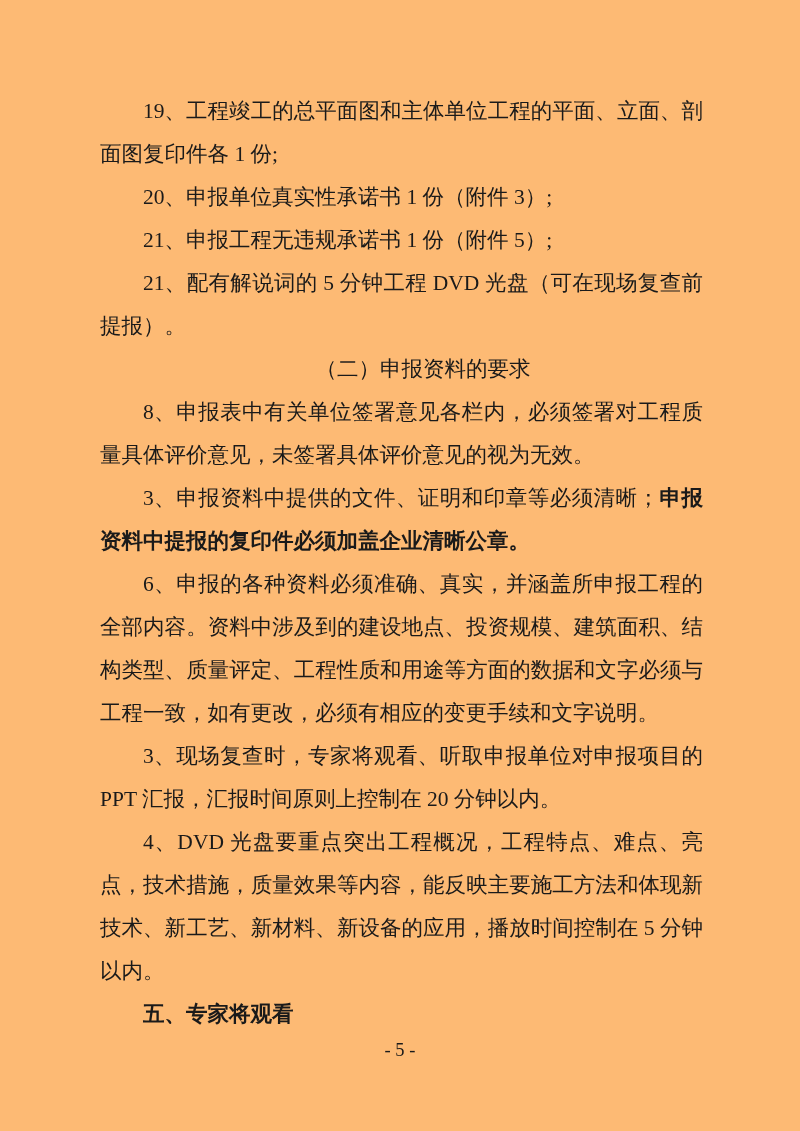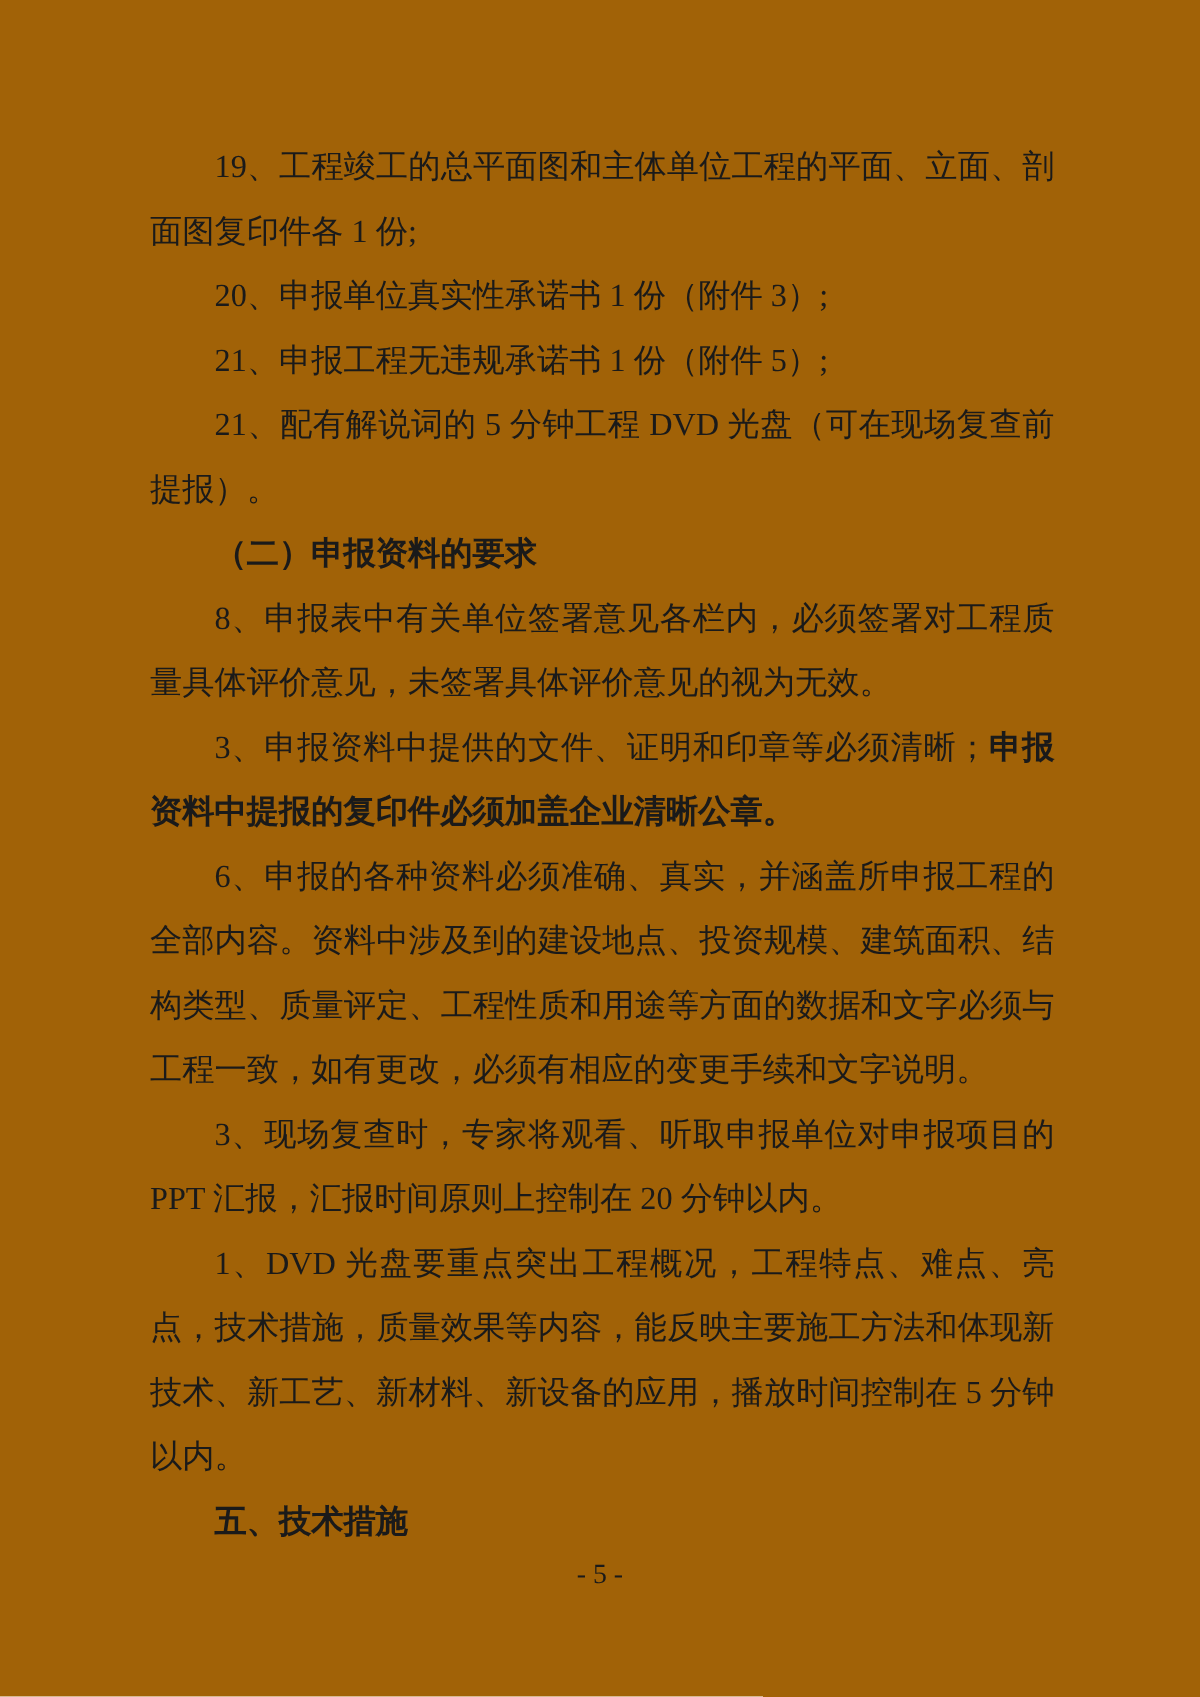"19、工程竣工的总平面图和主体单位工程的平面、立面、剖面图复印件各 1 份;" .page { background: #a16207 -> #fdba74 }
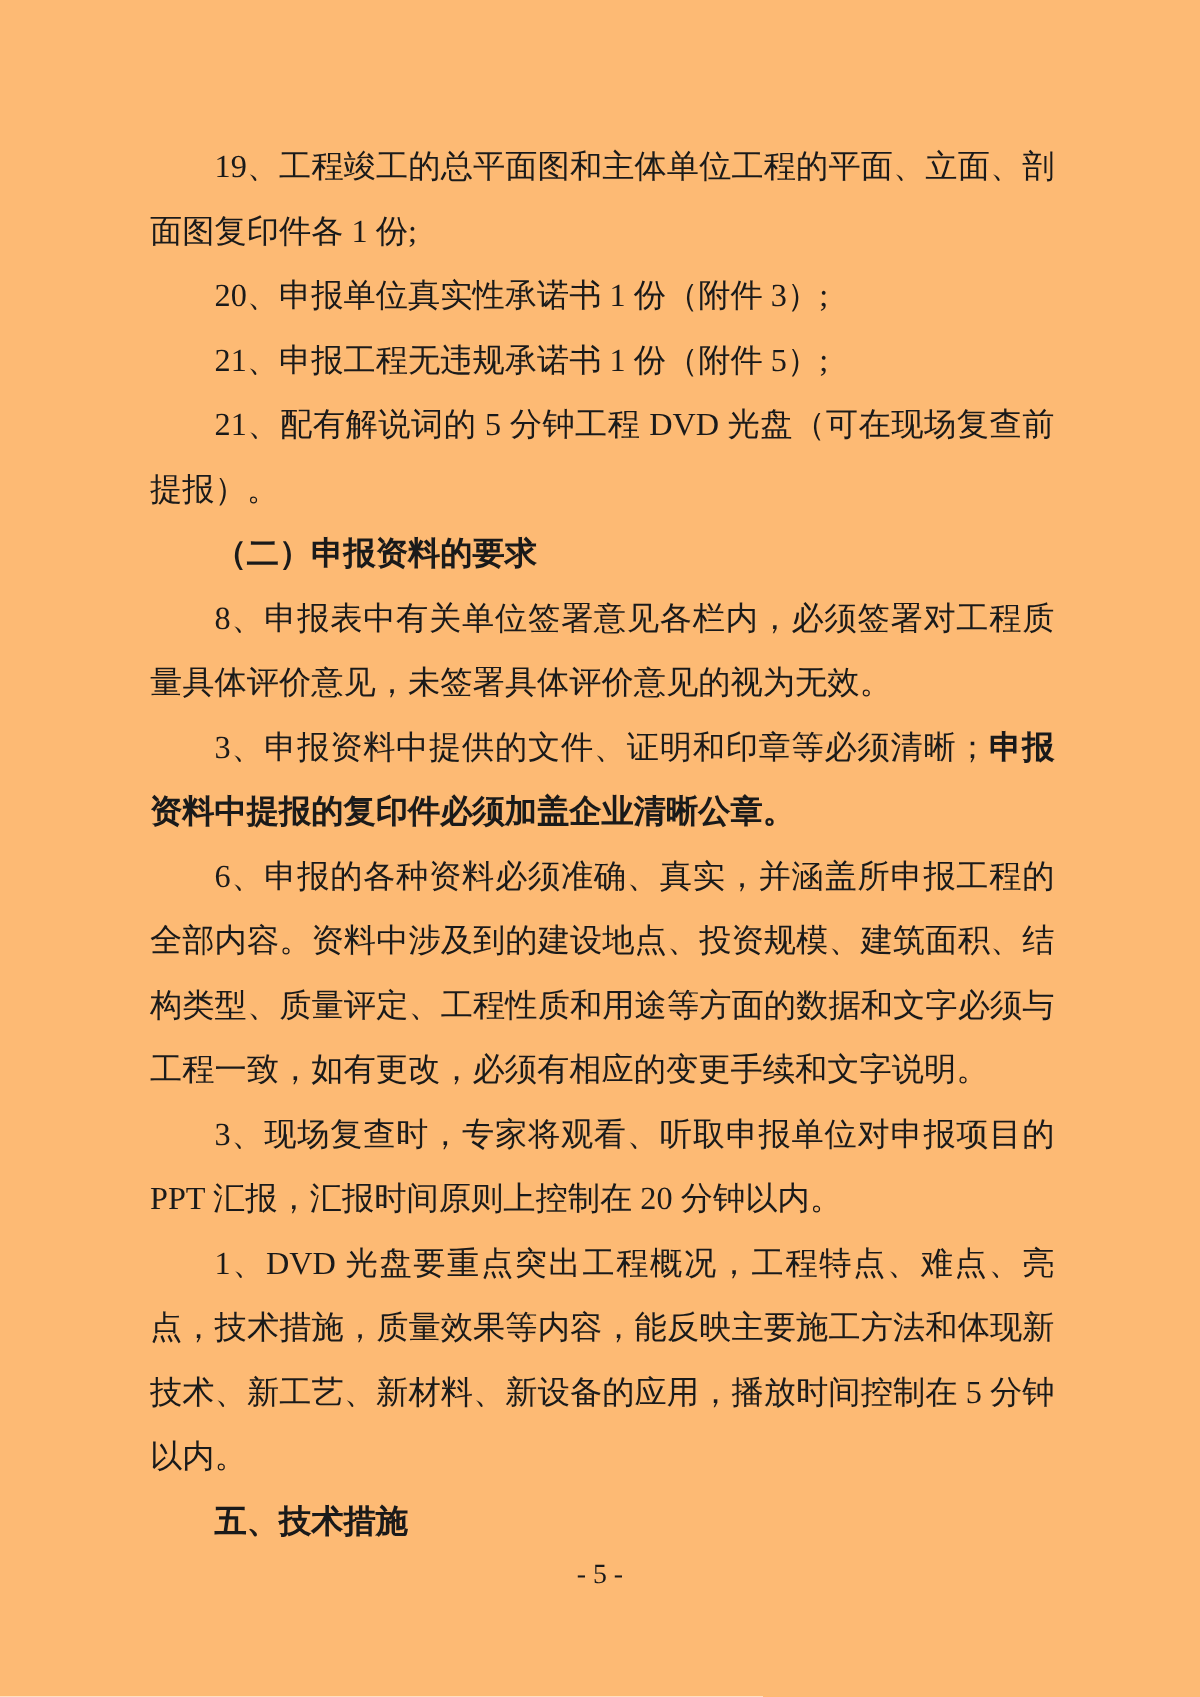"（二）申报资料的要求" p.heading-kai { font-weight: bold -> none; text-align: left -> center }
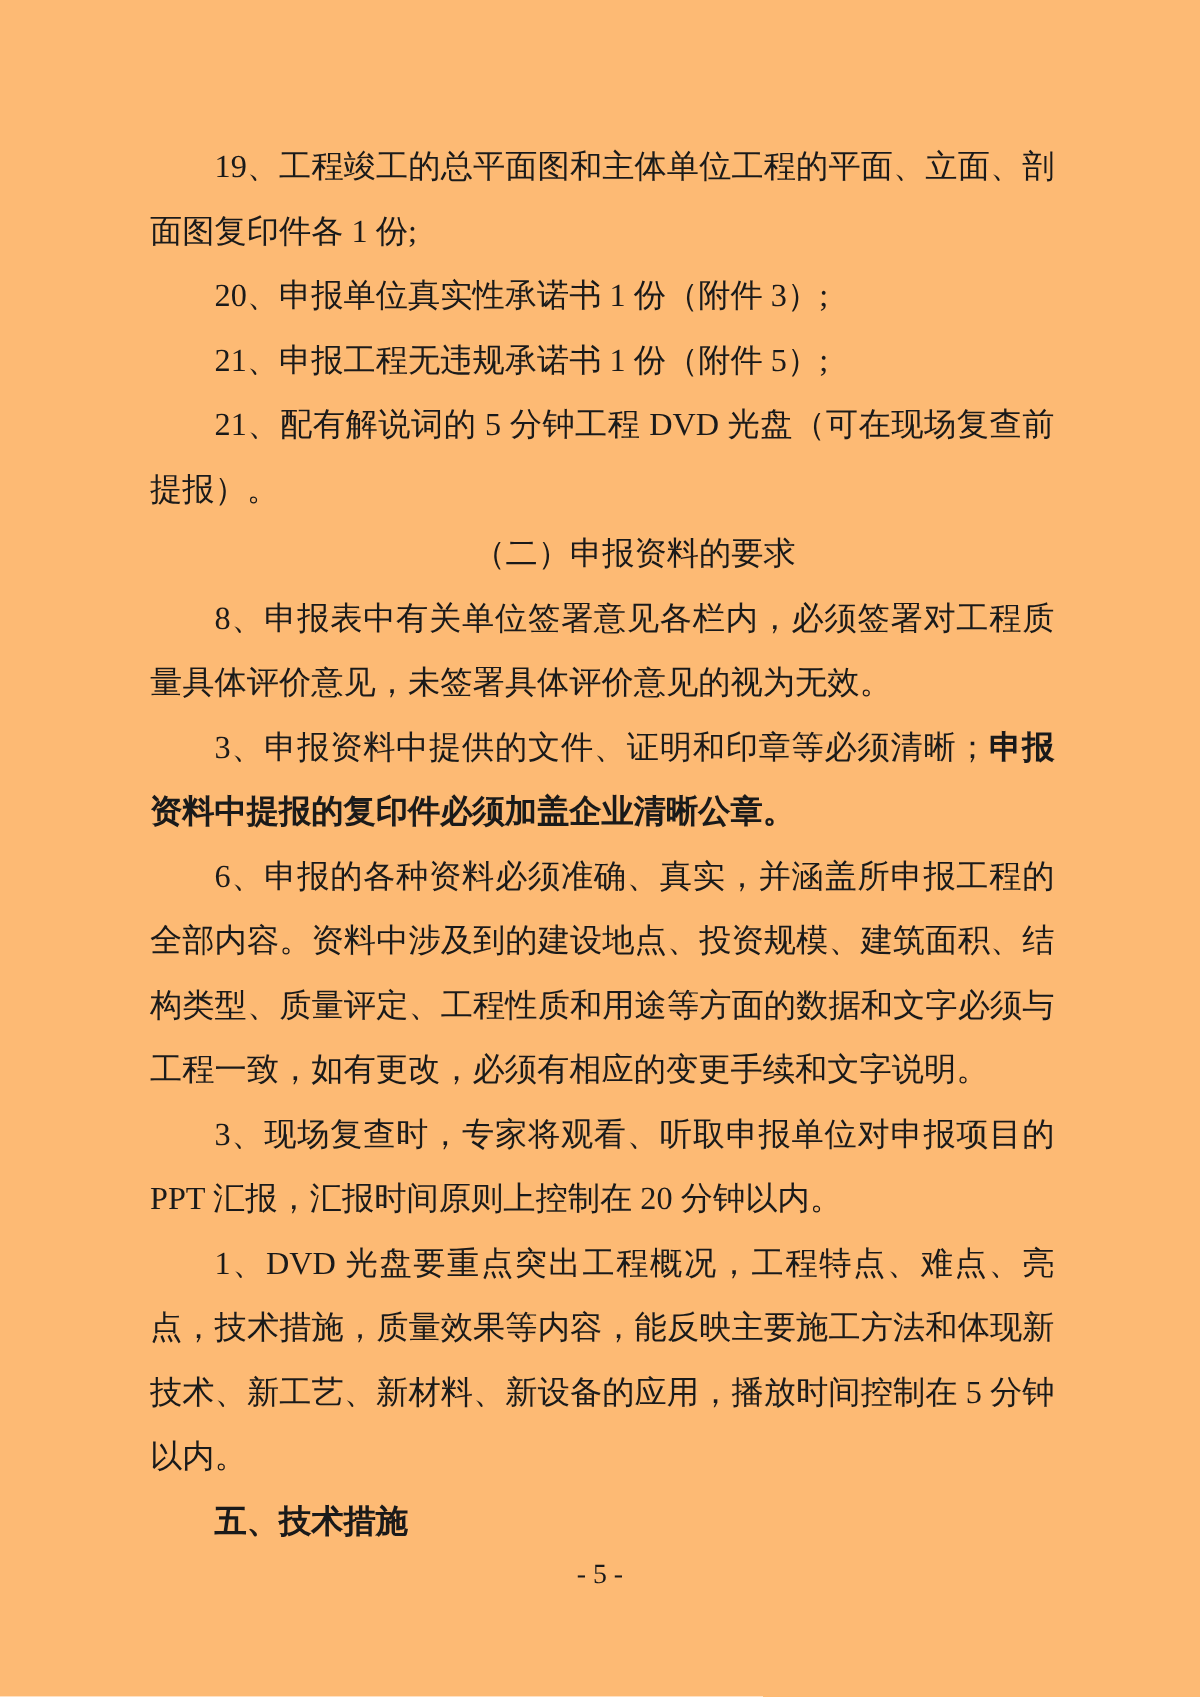"1、DVD" span { text: 1 -> 4 }
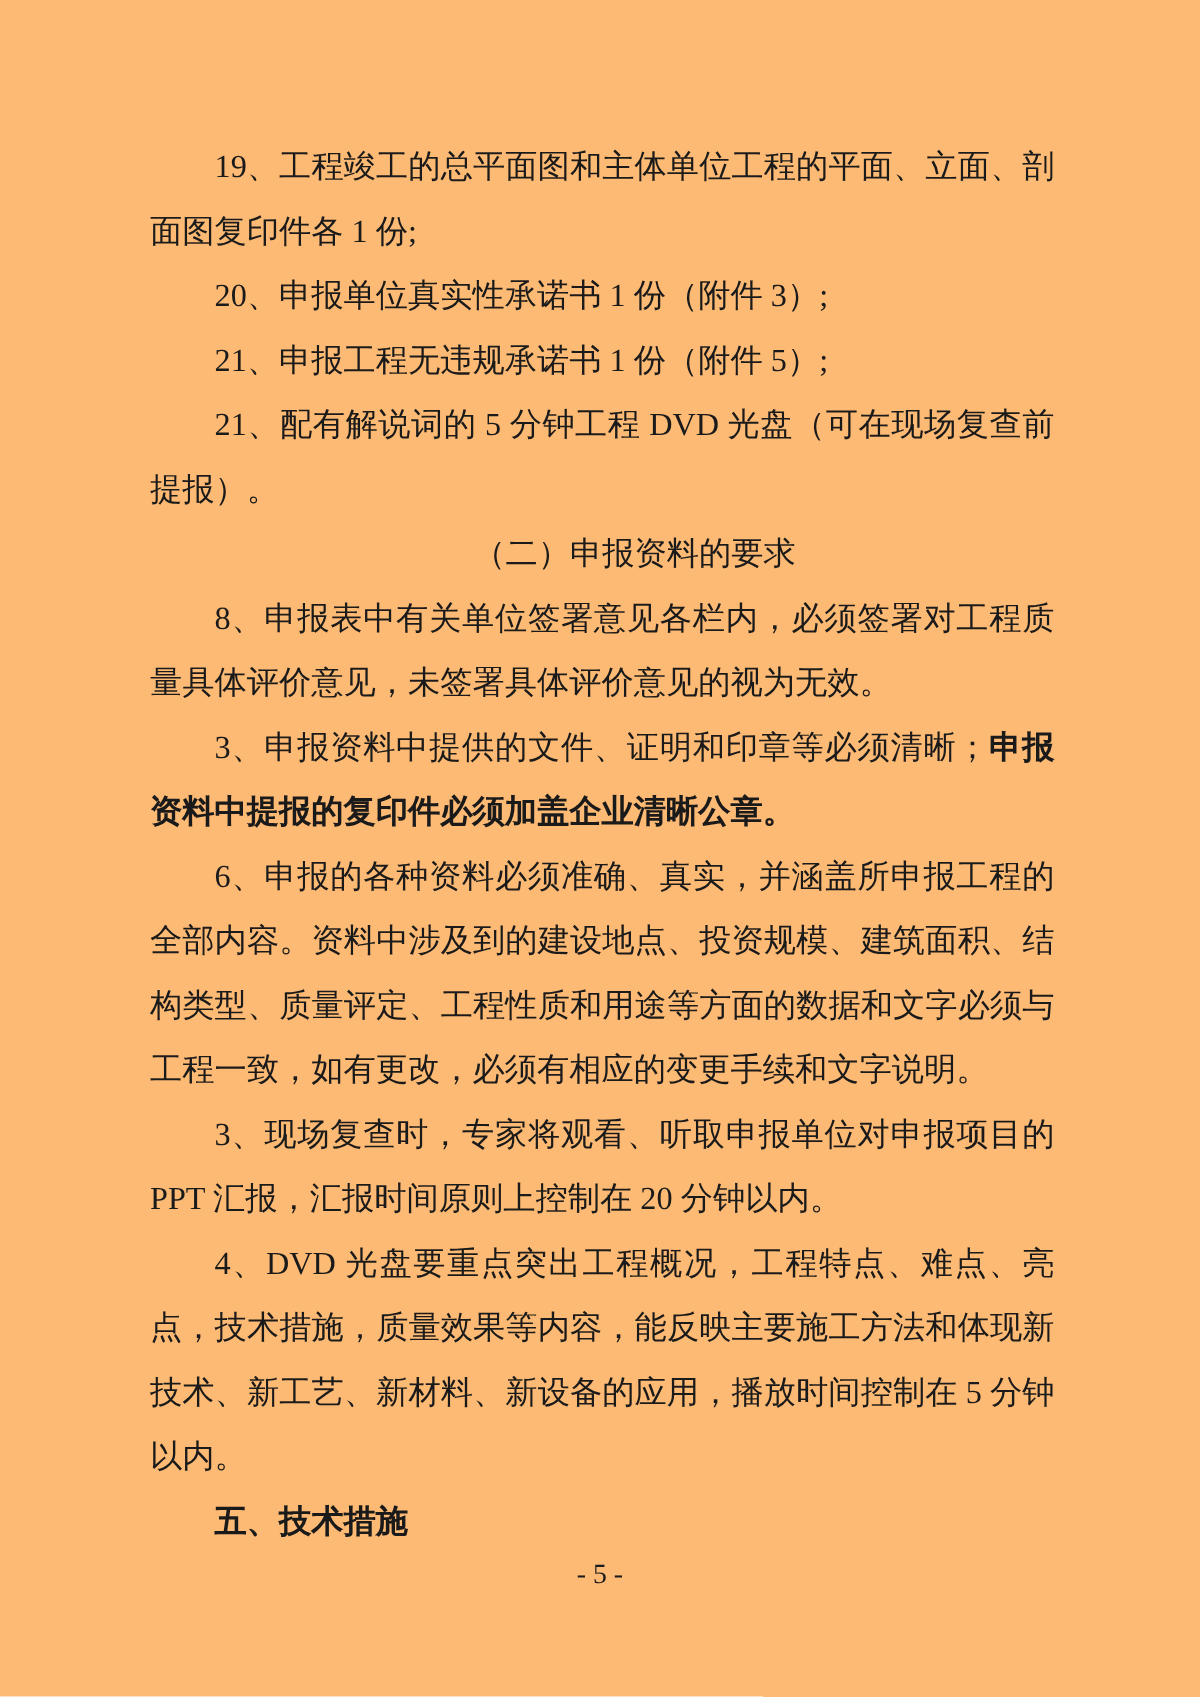"五、技术措施" span { text: 技术措施 -> 专家将观看 }
